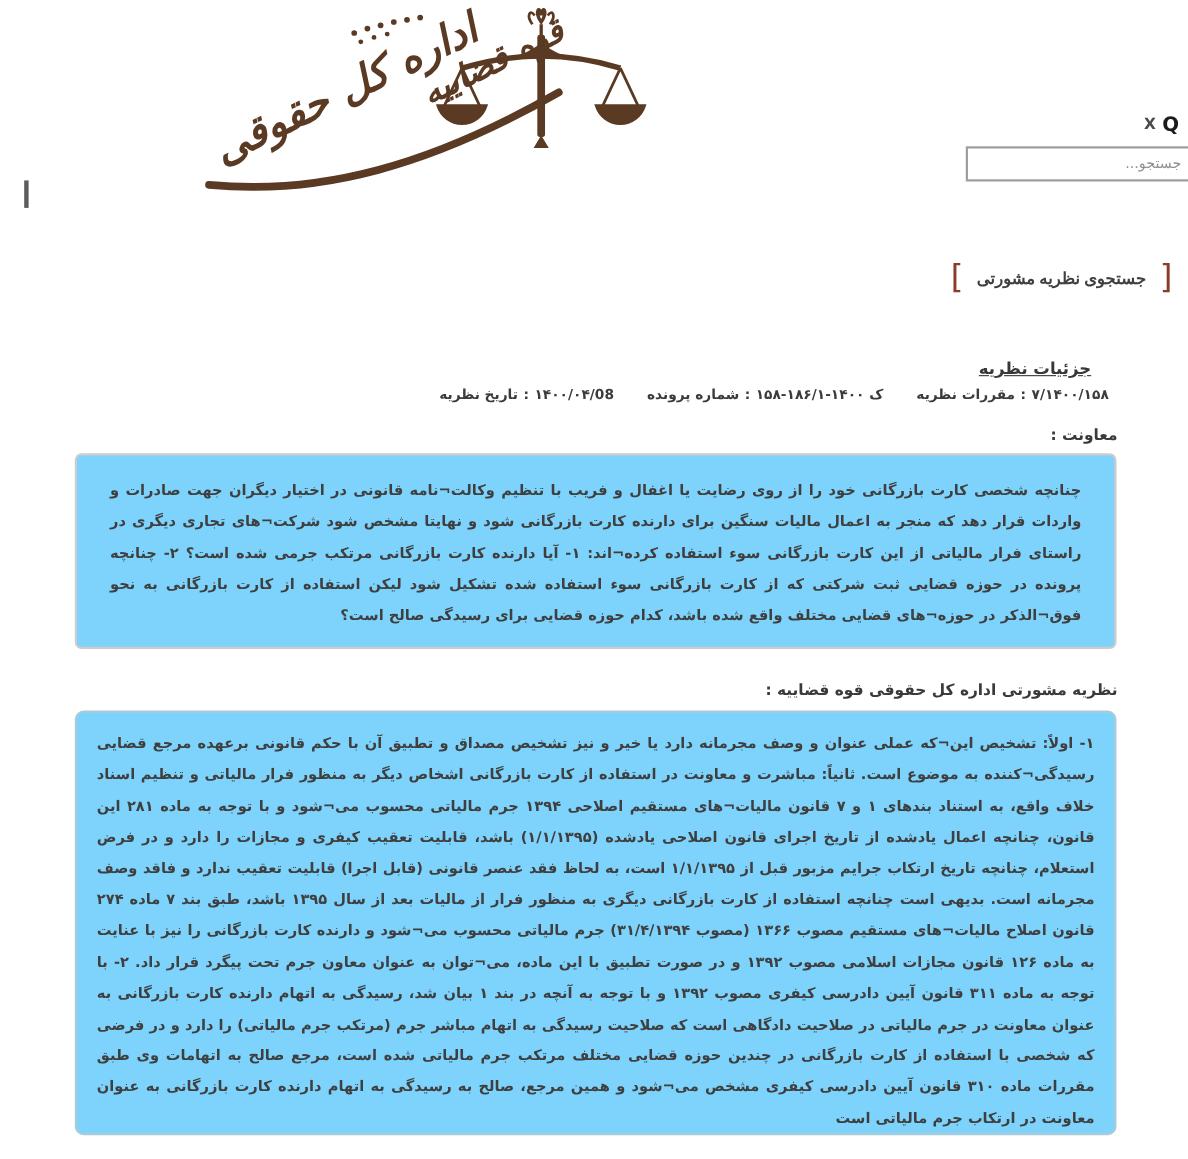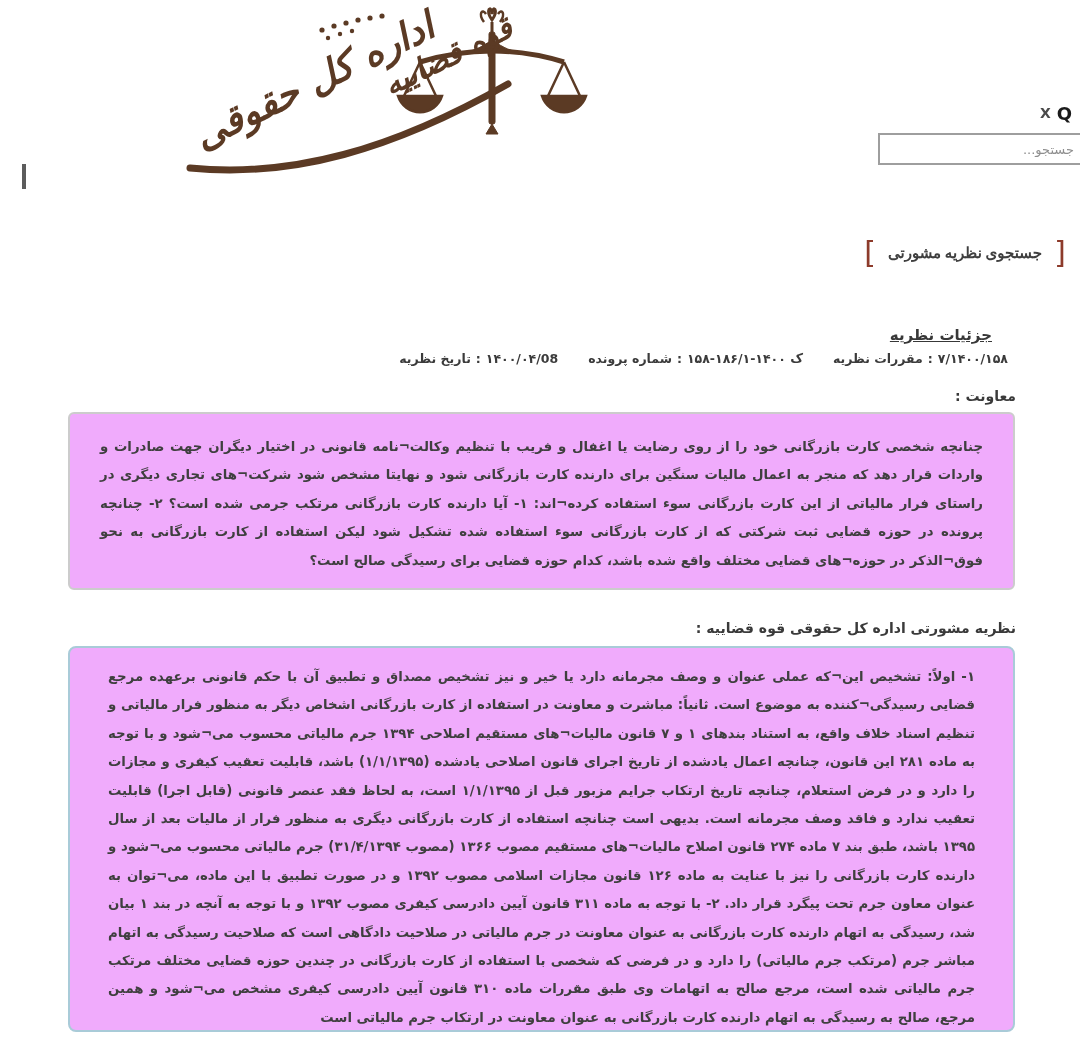"چنانچه شخصی کارت بازرگانی خود" .text-box { background: #f0abfc -> #7dd3fc }
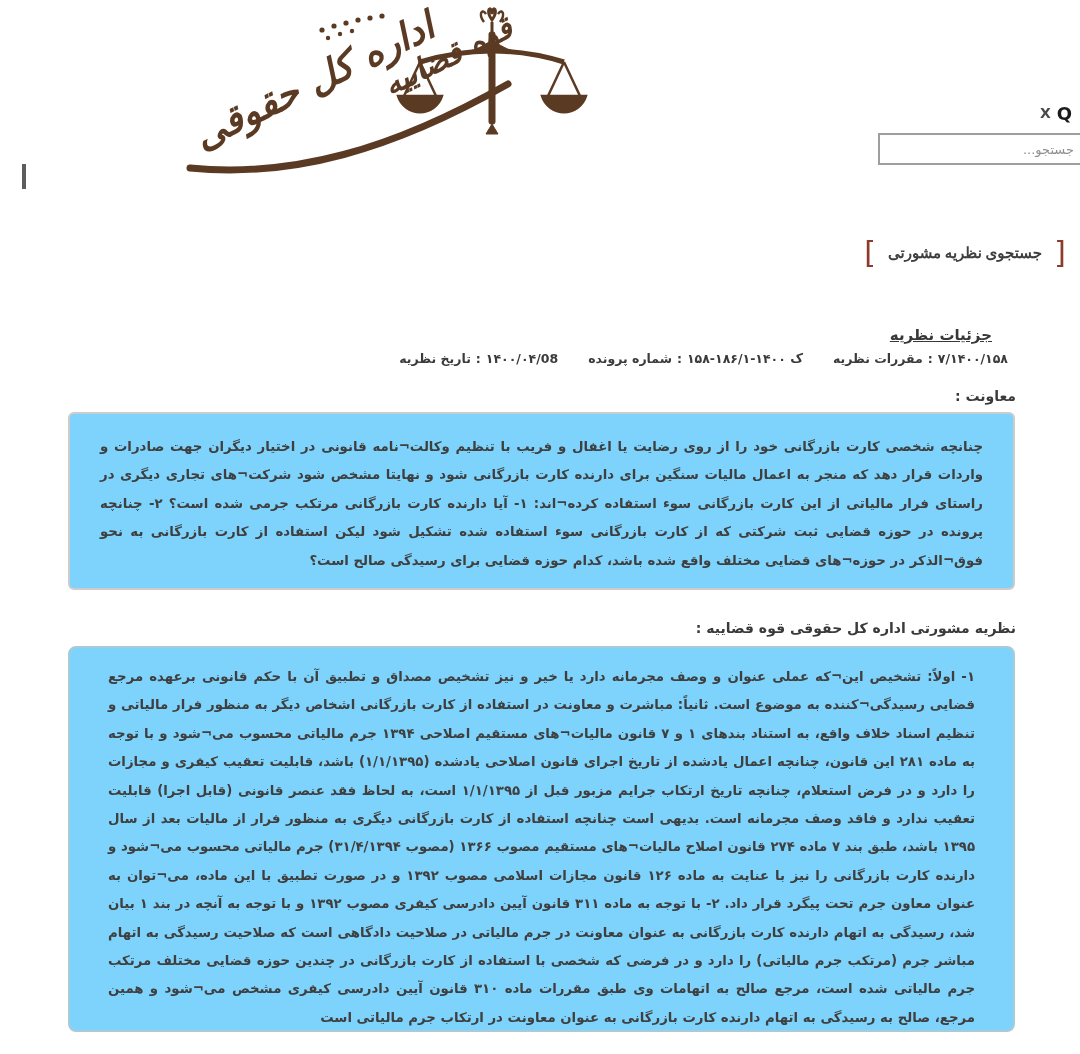"۱- اولاً: تشخیص این¬که عملی" .box-opinion { padding: 15px 38px -> 15px 18px }
